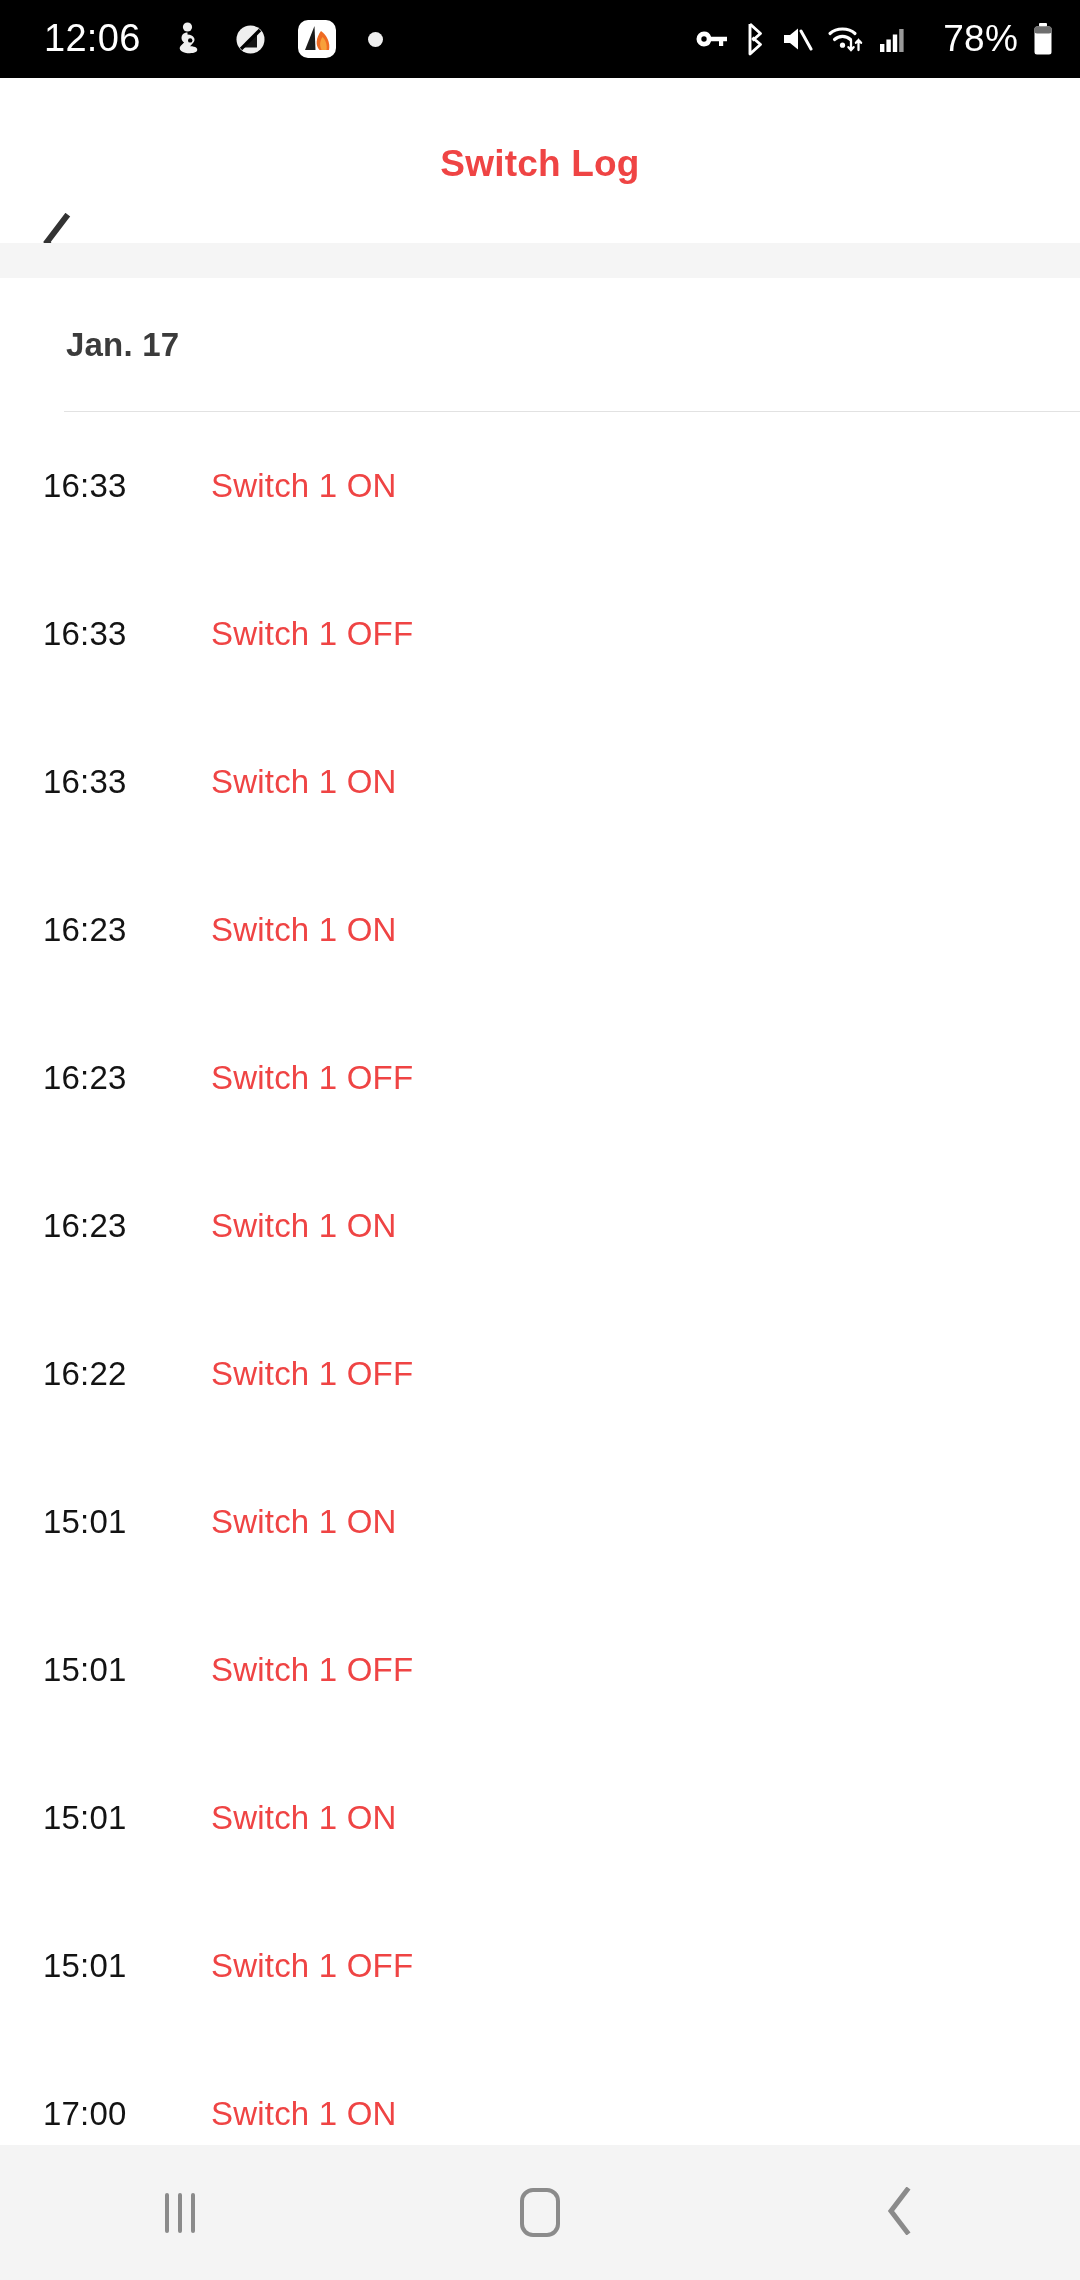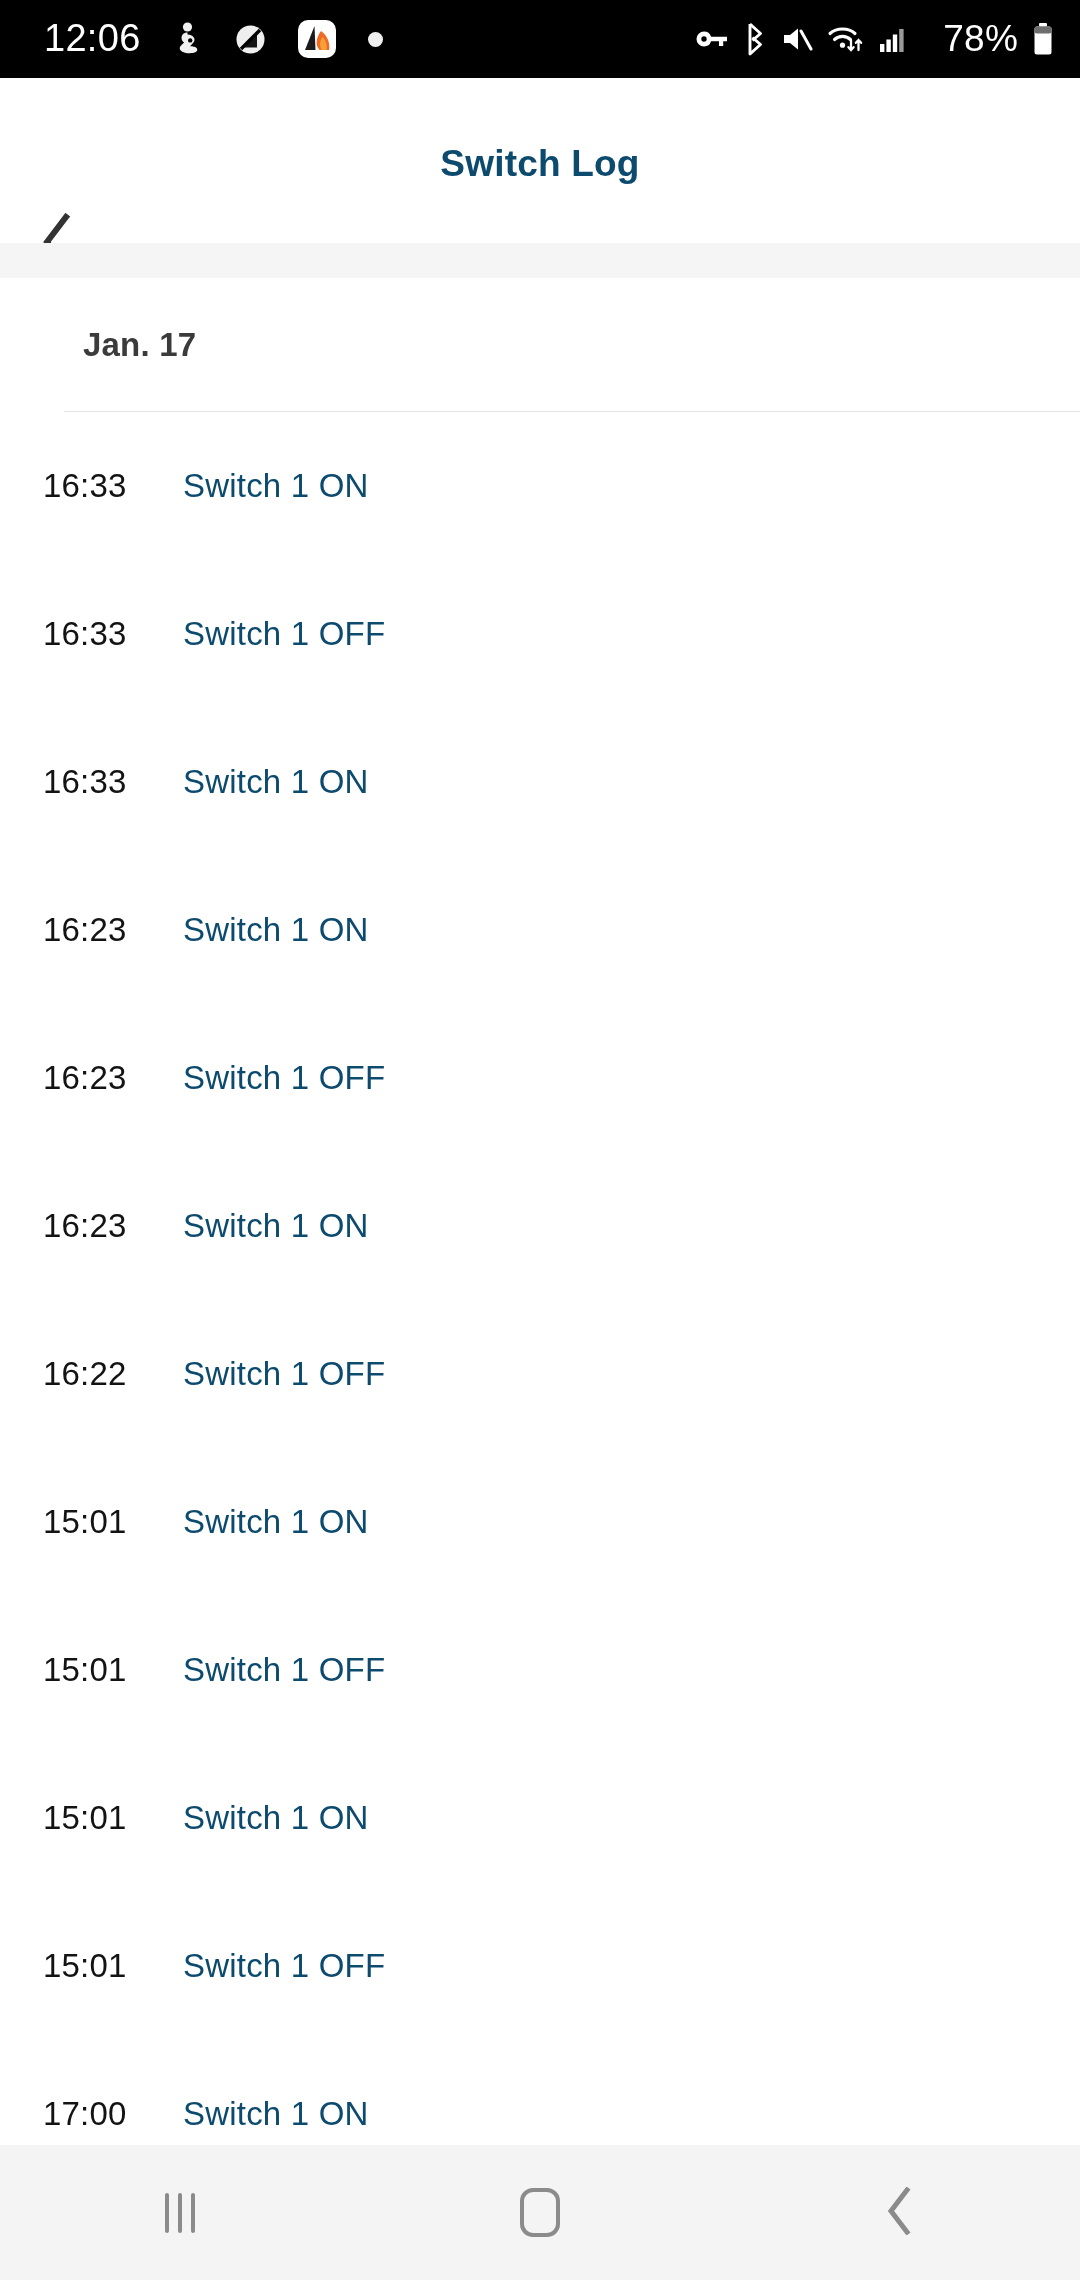"Switch Log" .page-title { color: #0c4a6e -> #ef4444 }
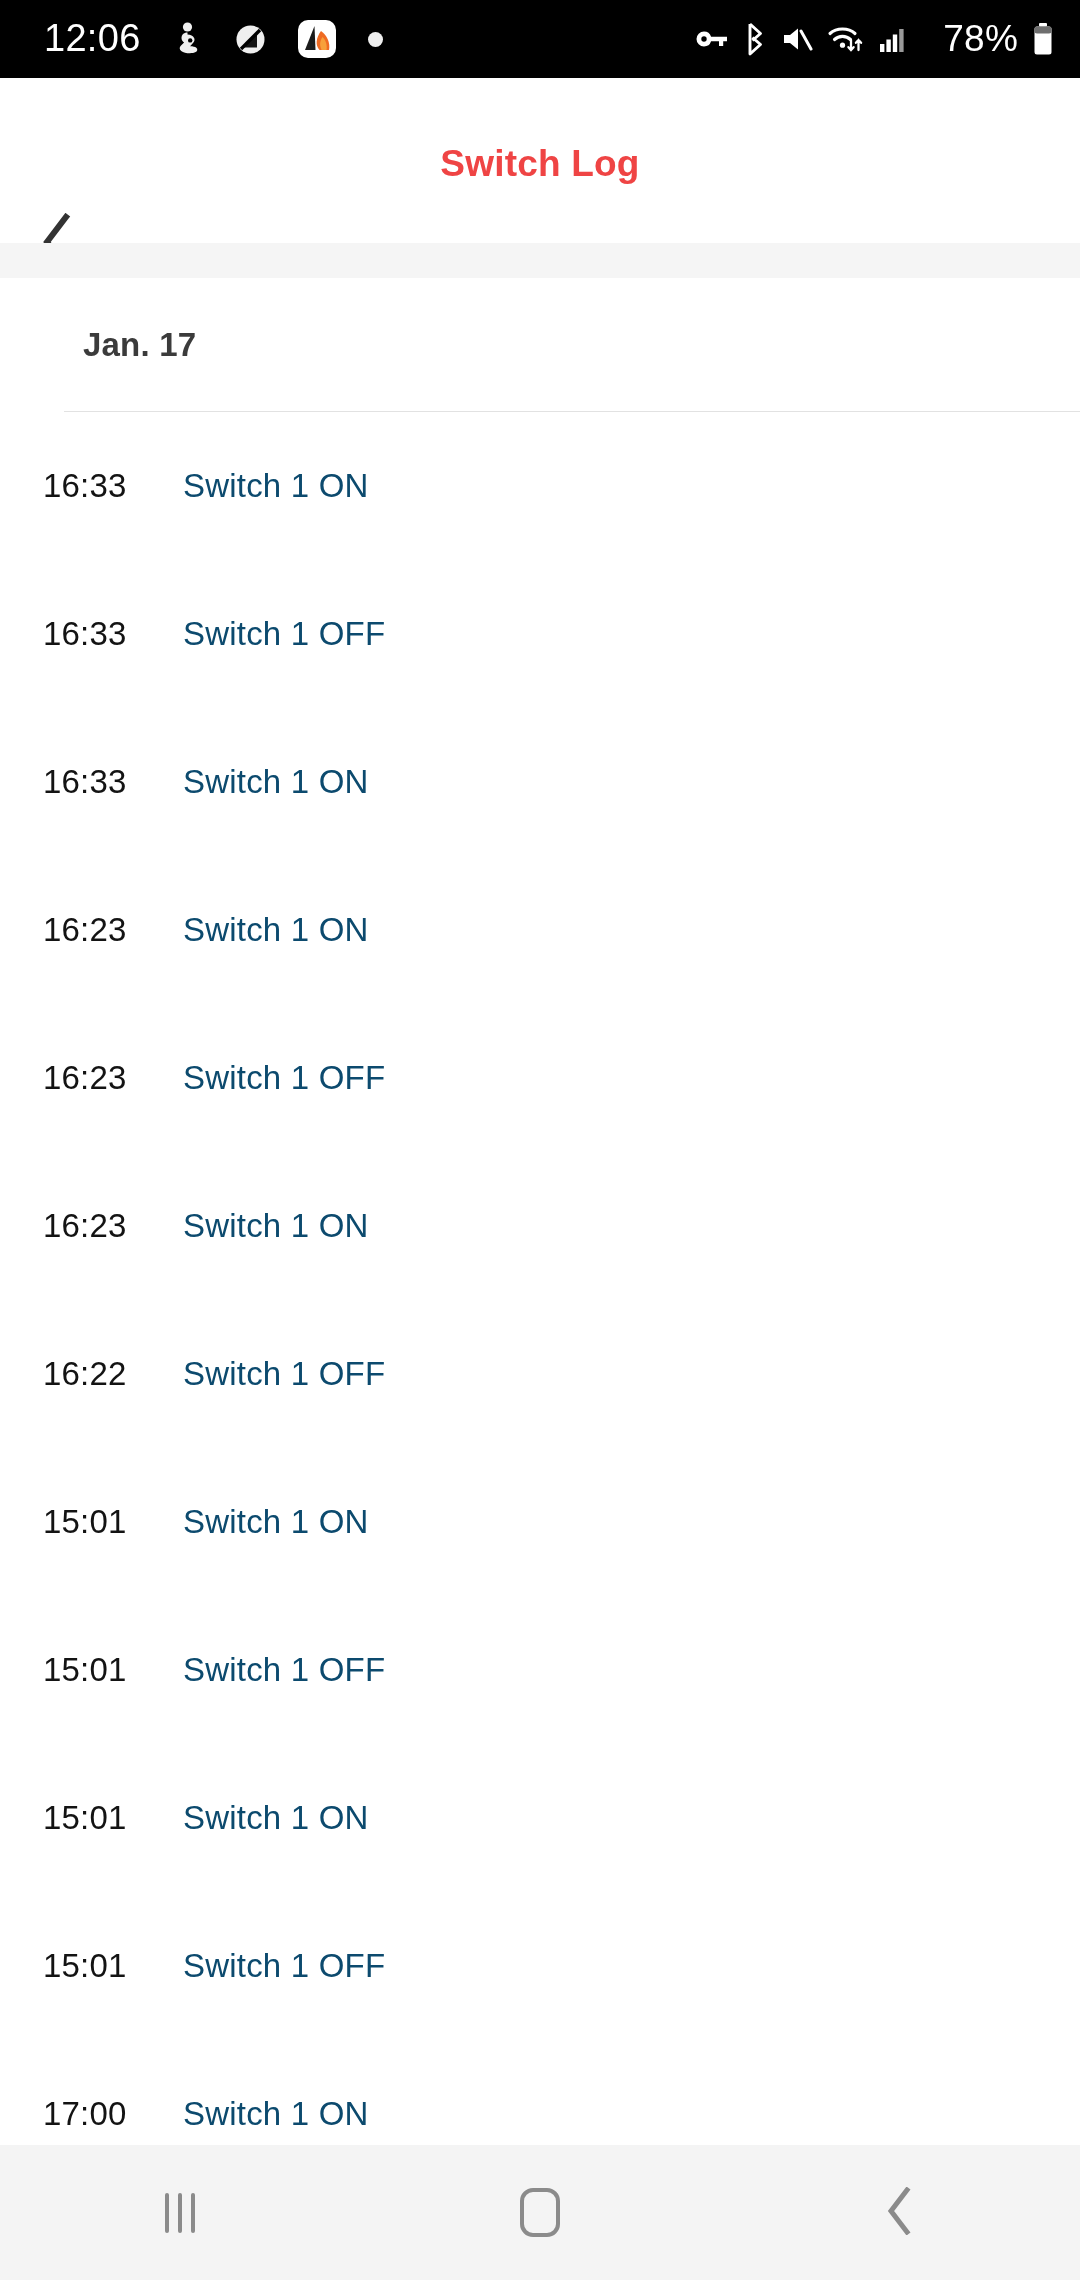"Jan. 17" .date-head { padding-left: 83px -> 66px }
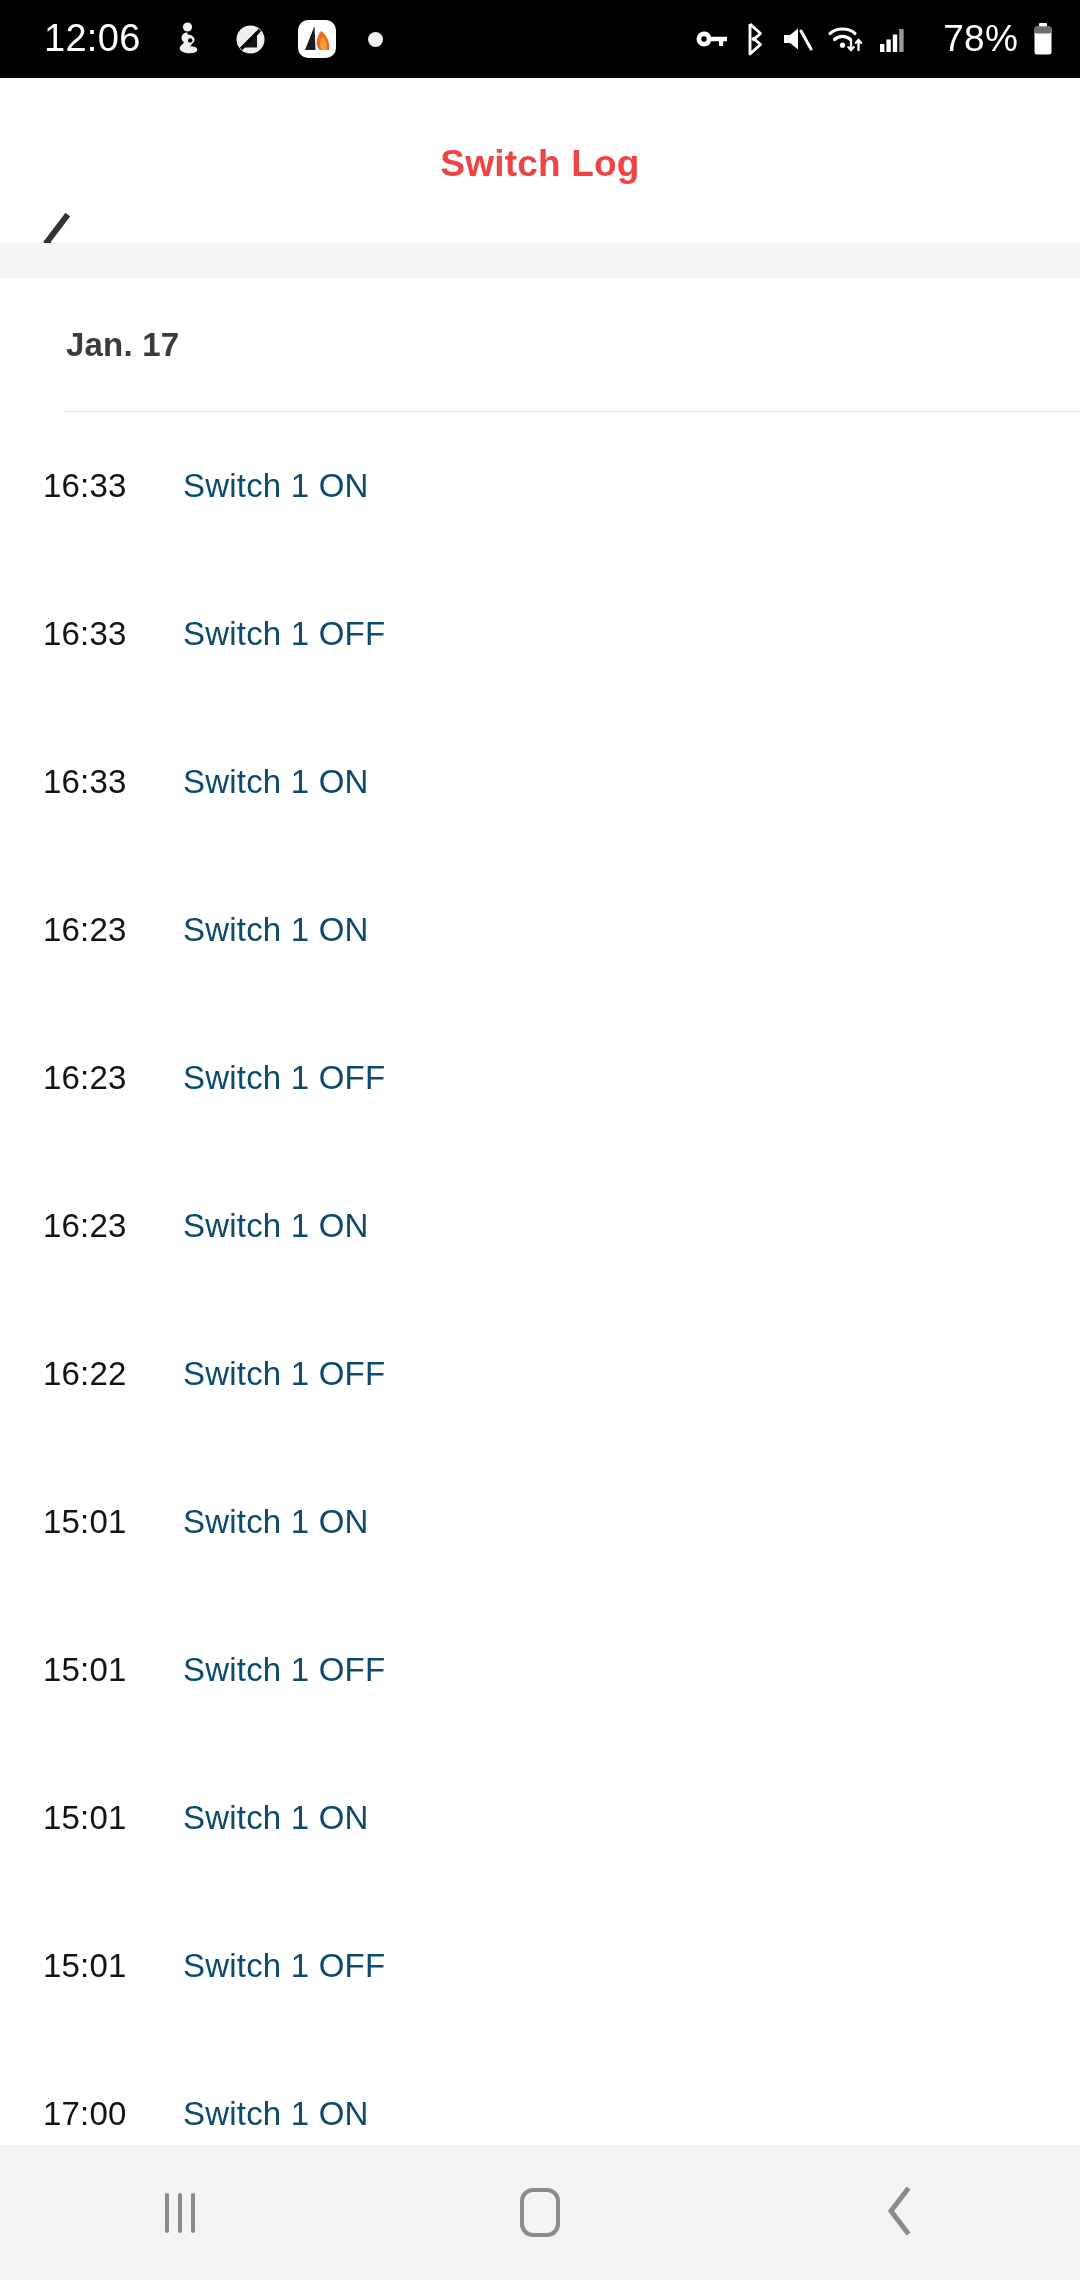"Switch 1 ON" .log-label { color: #0c4a6e -> #ef4444; margin-left: none -> 28px }
